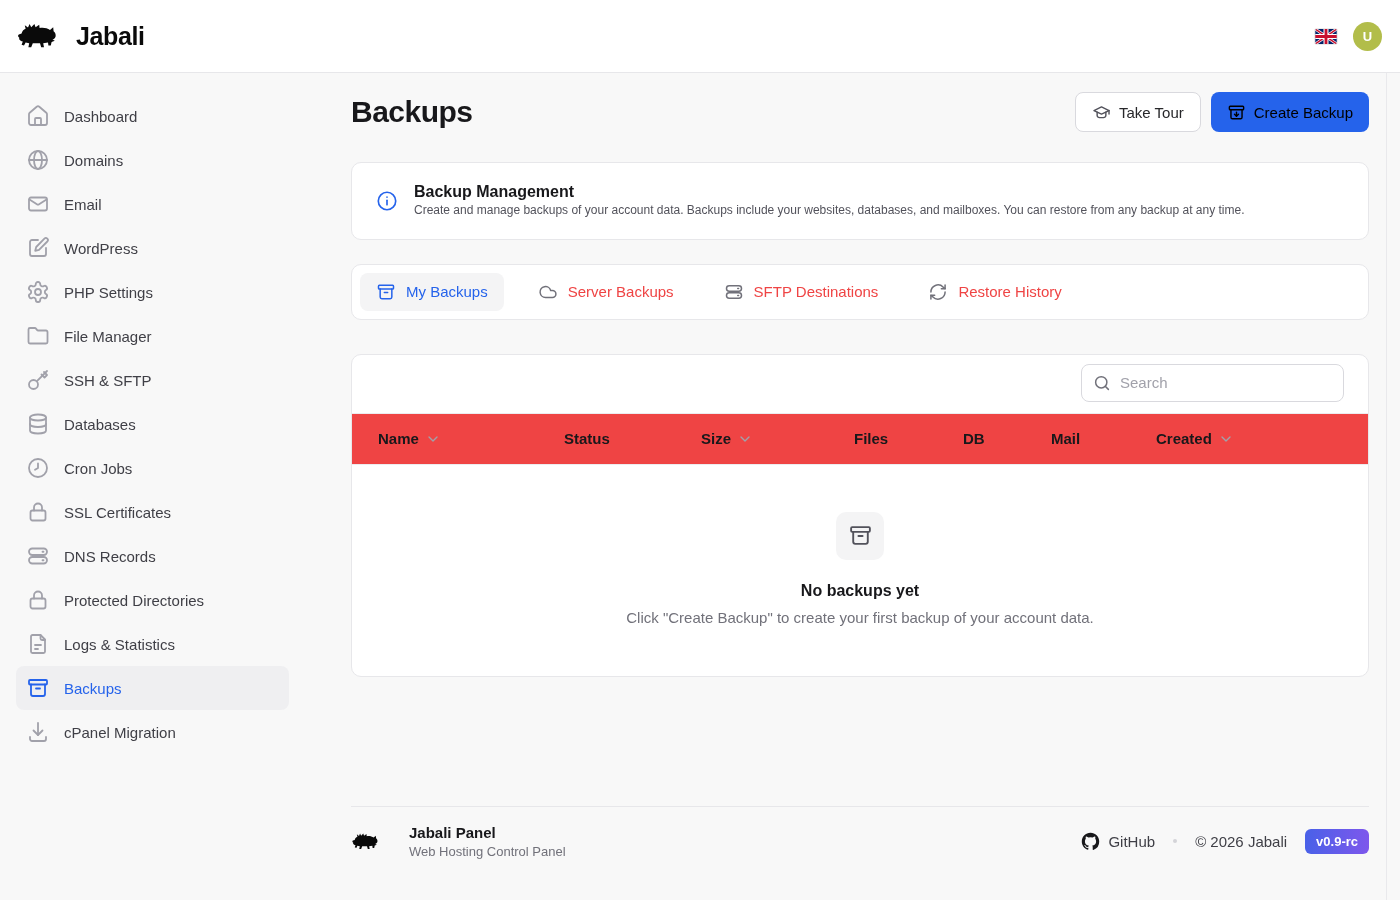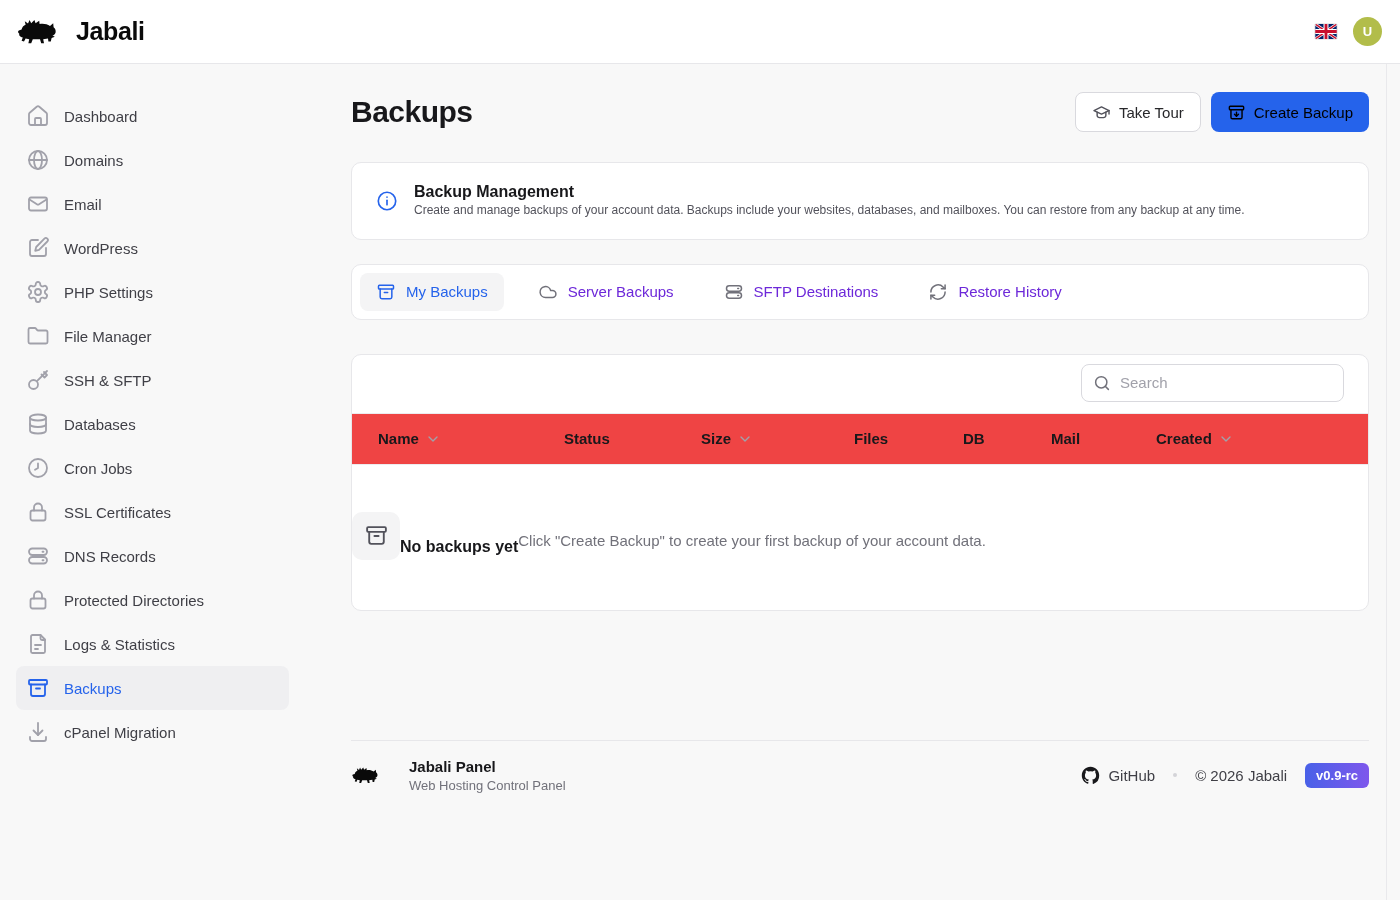"Jabali" .topbar { height: 64px -> 73px }
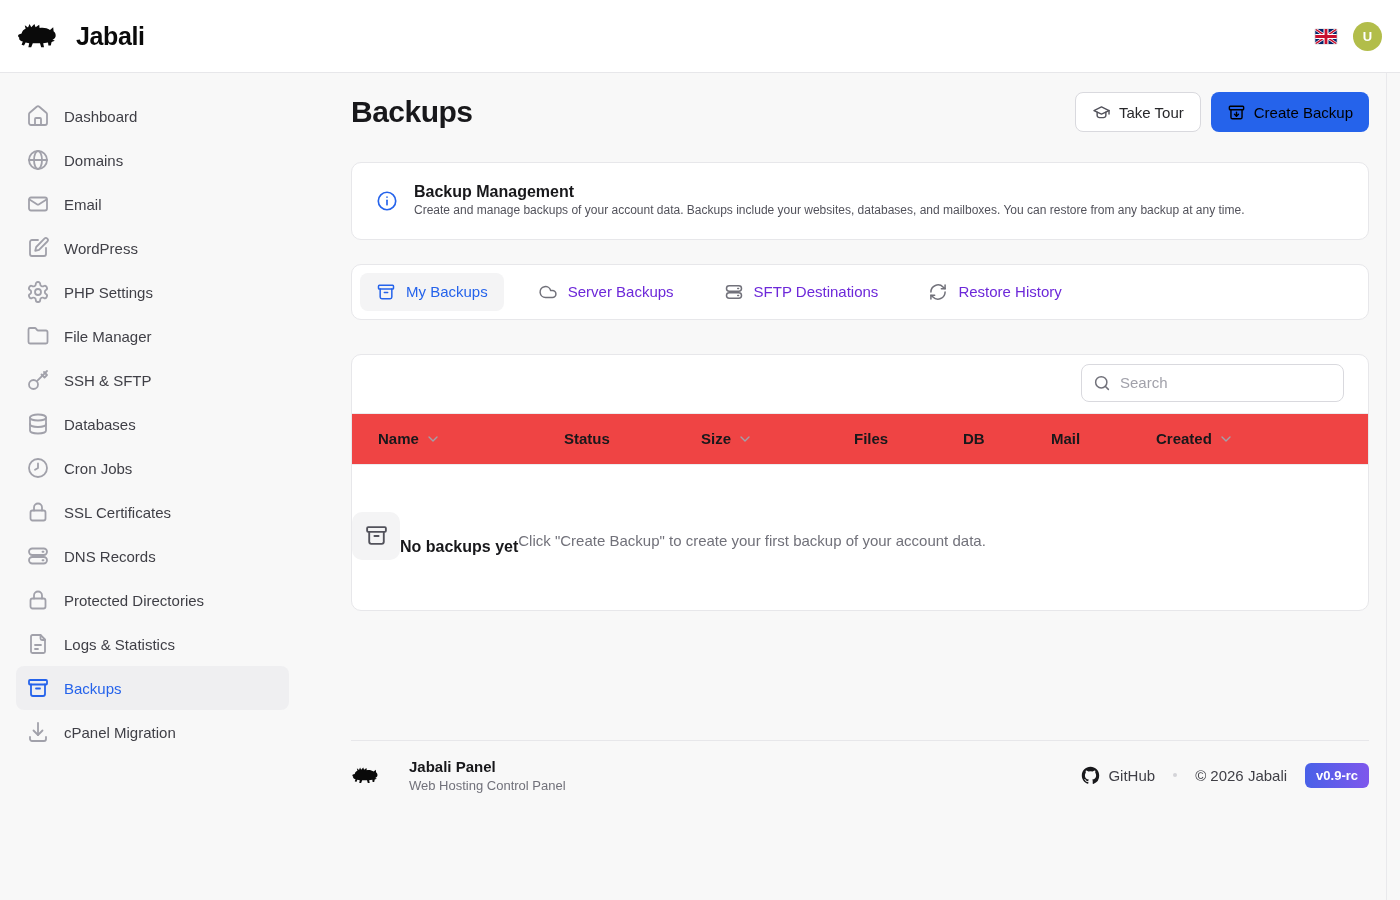"Server Backups" .tab { color: #6d28d9 -> #ef4444 }
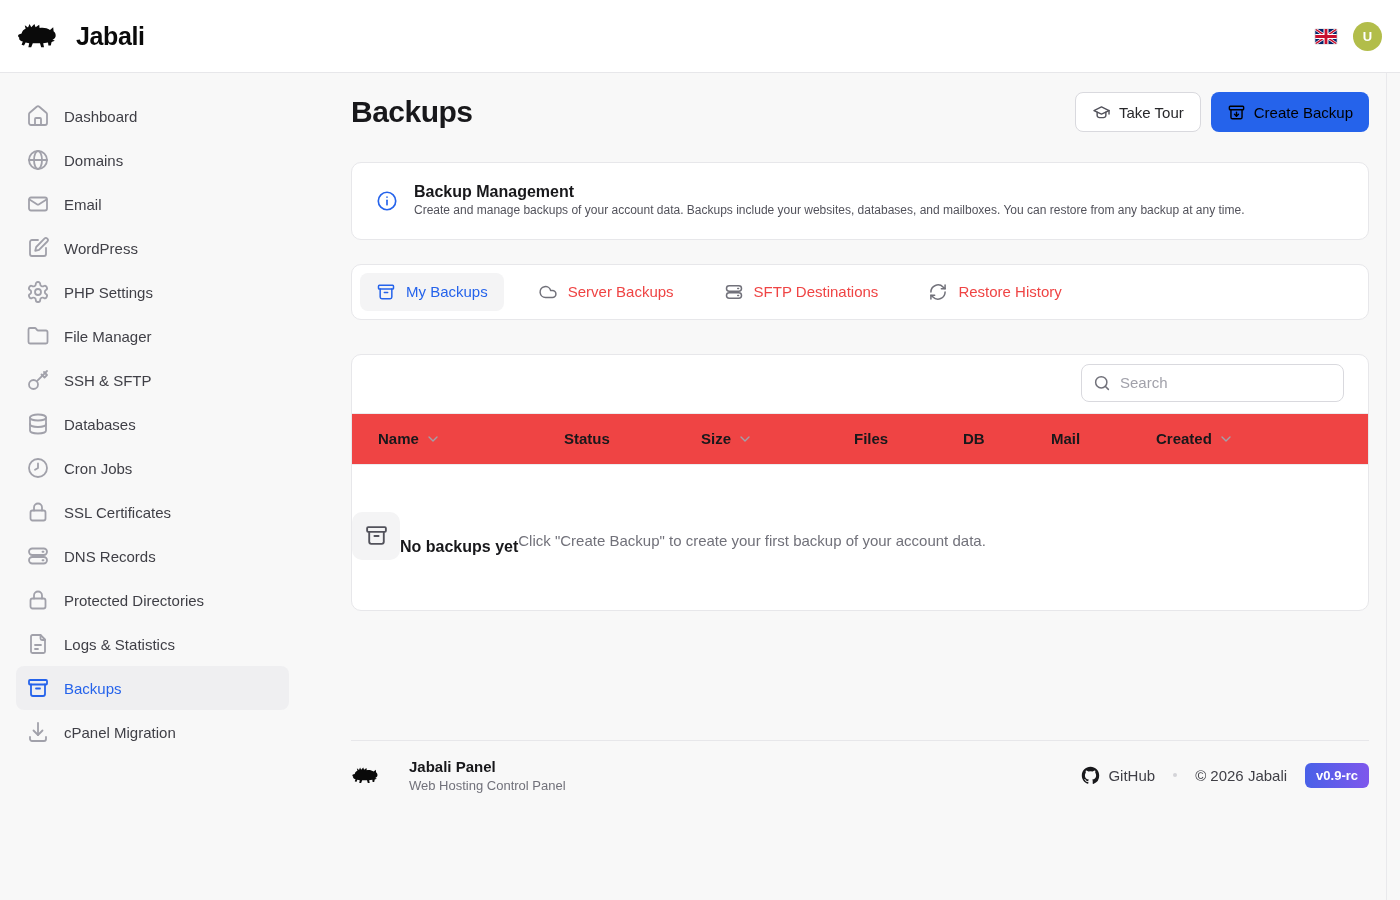"No backups yet" .tbody-empty { flex-direction: row -> column }
